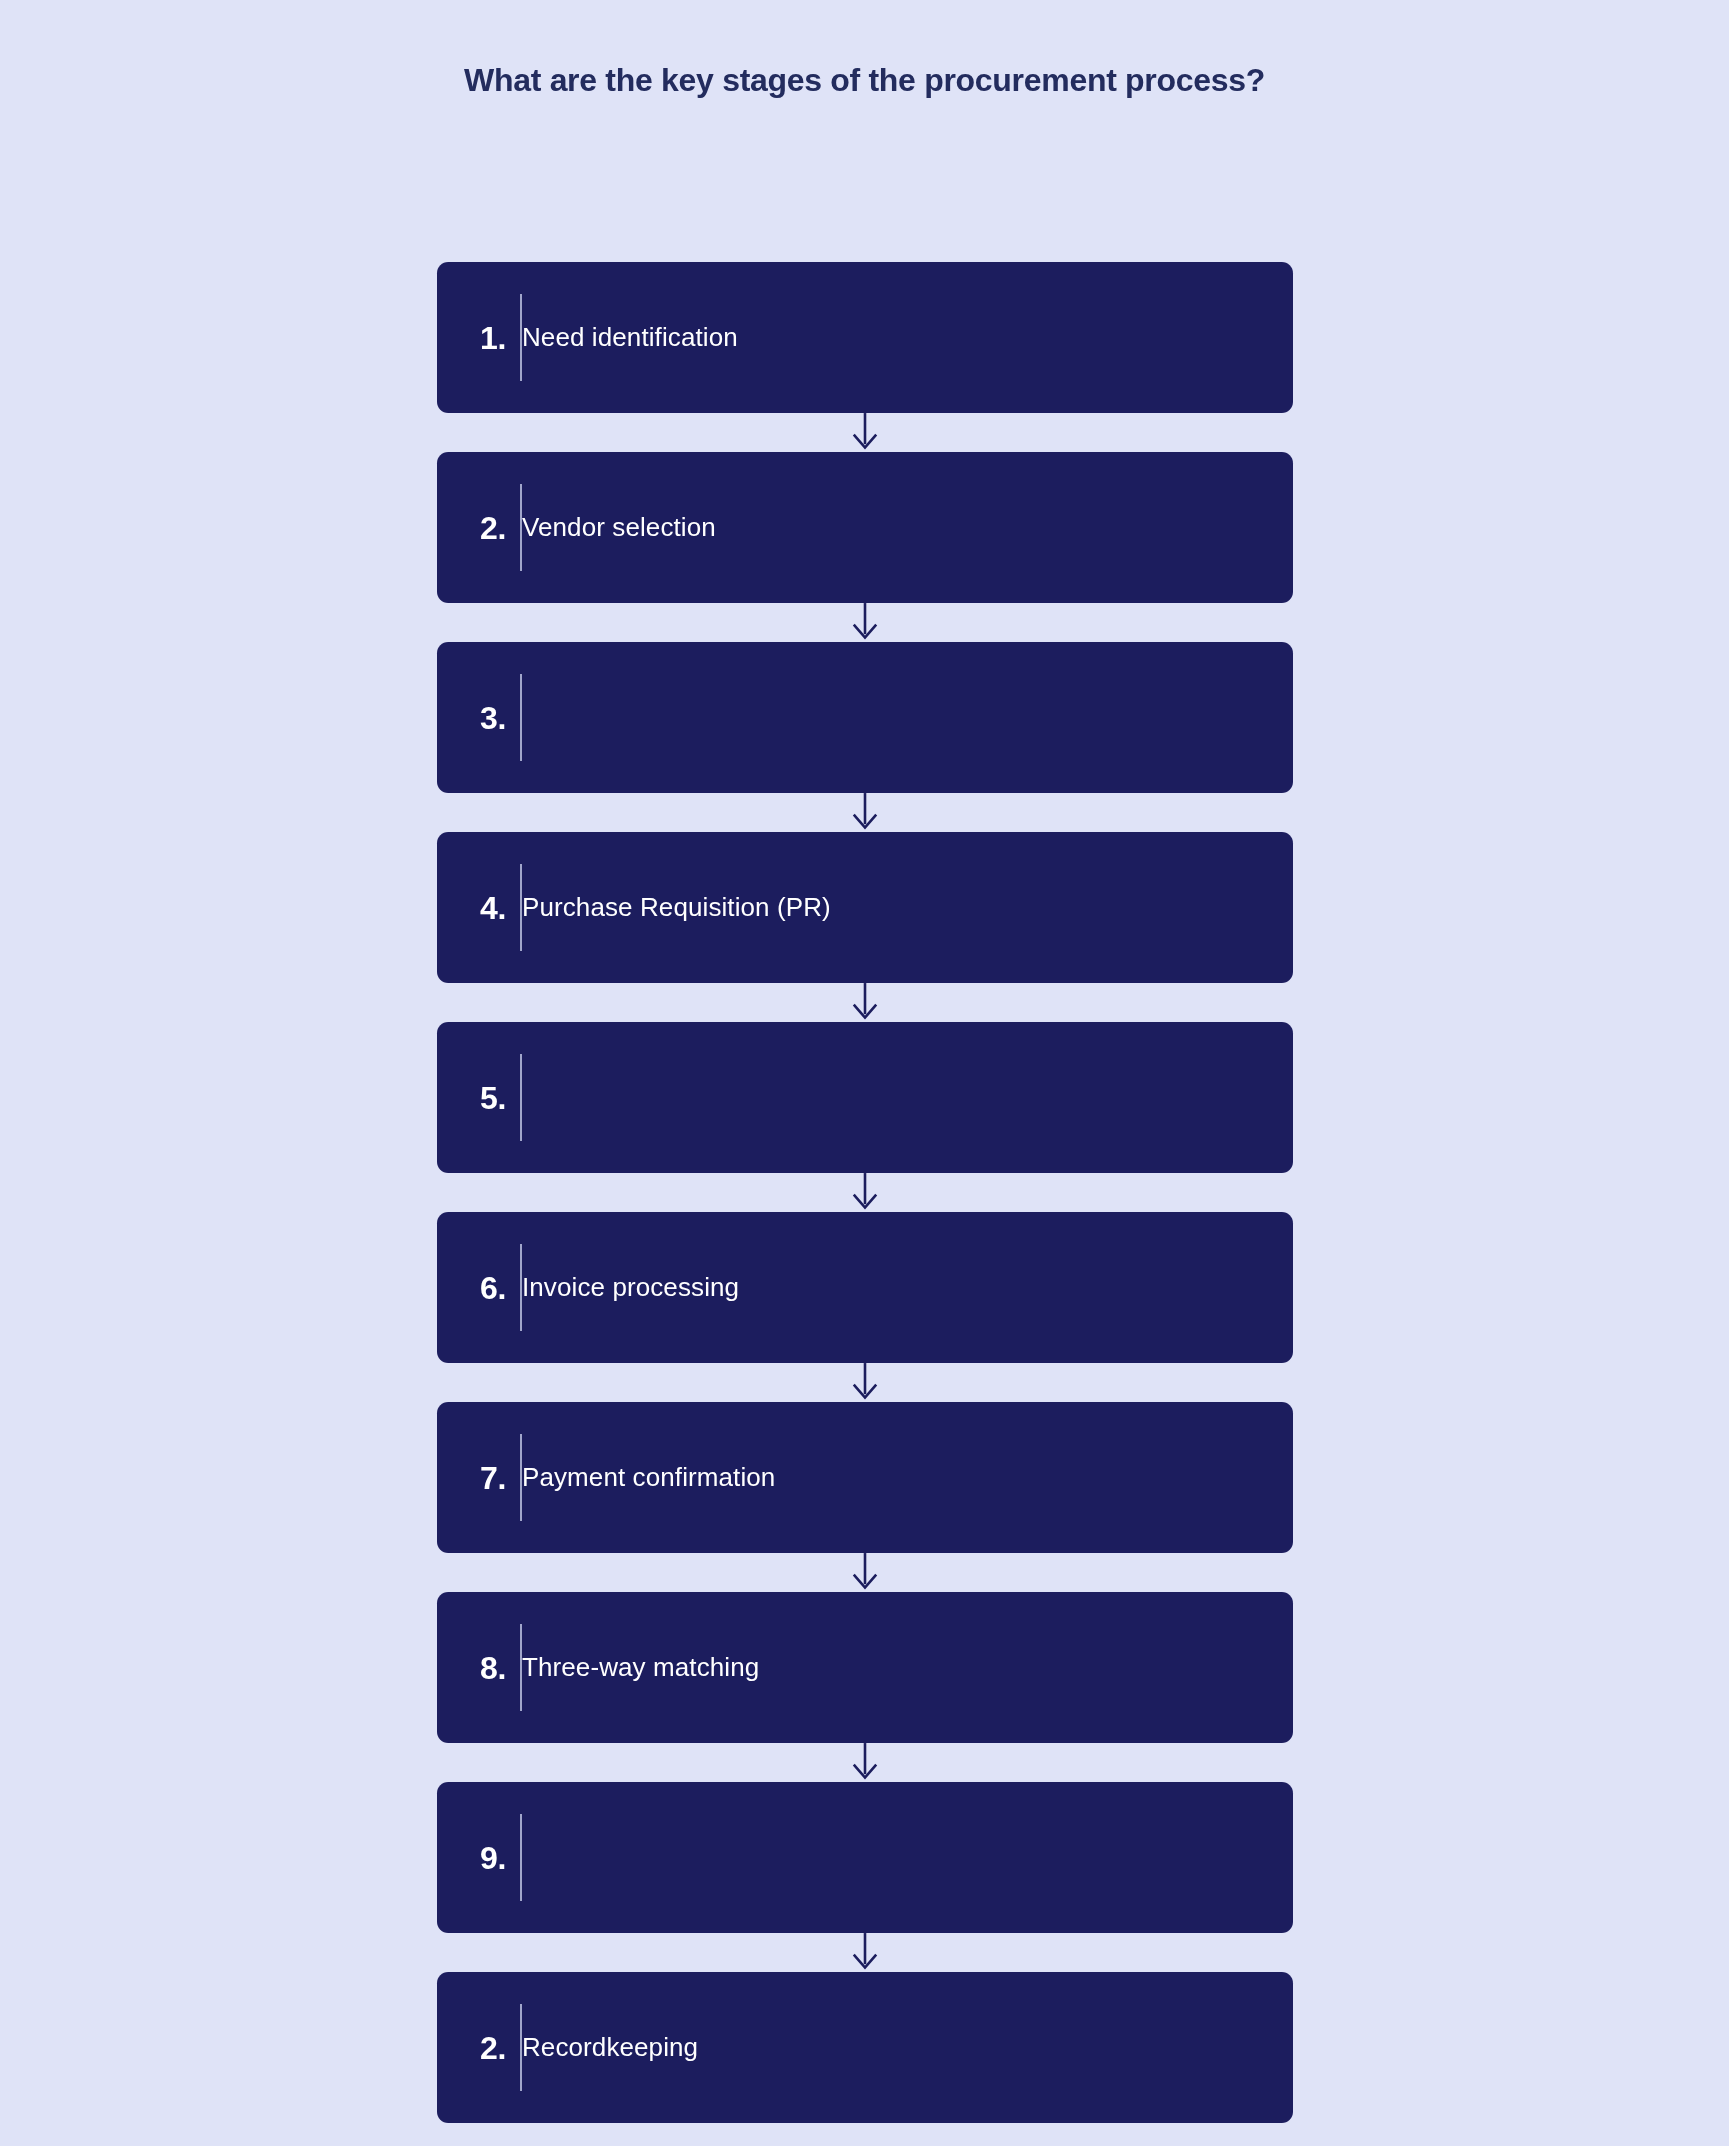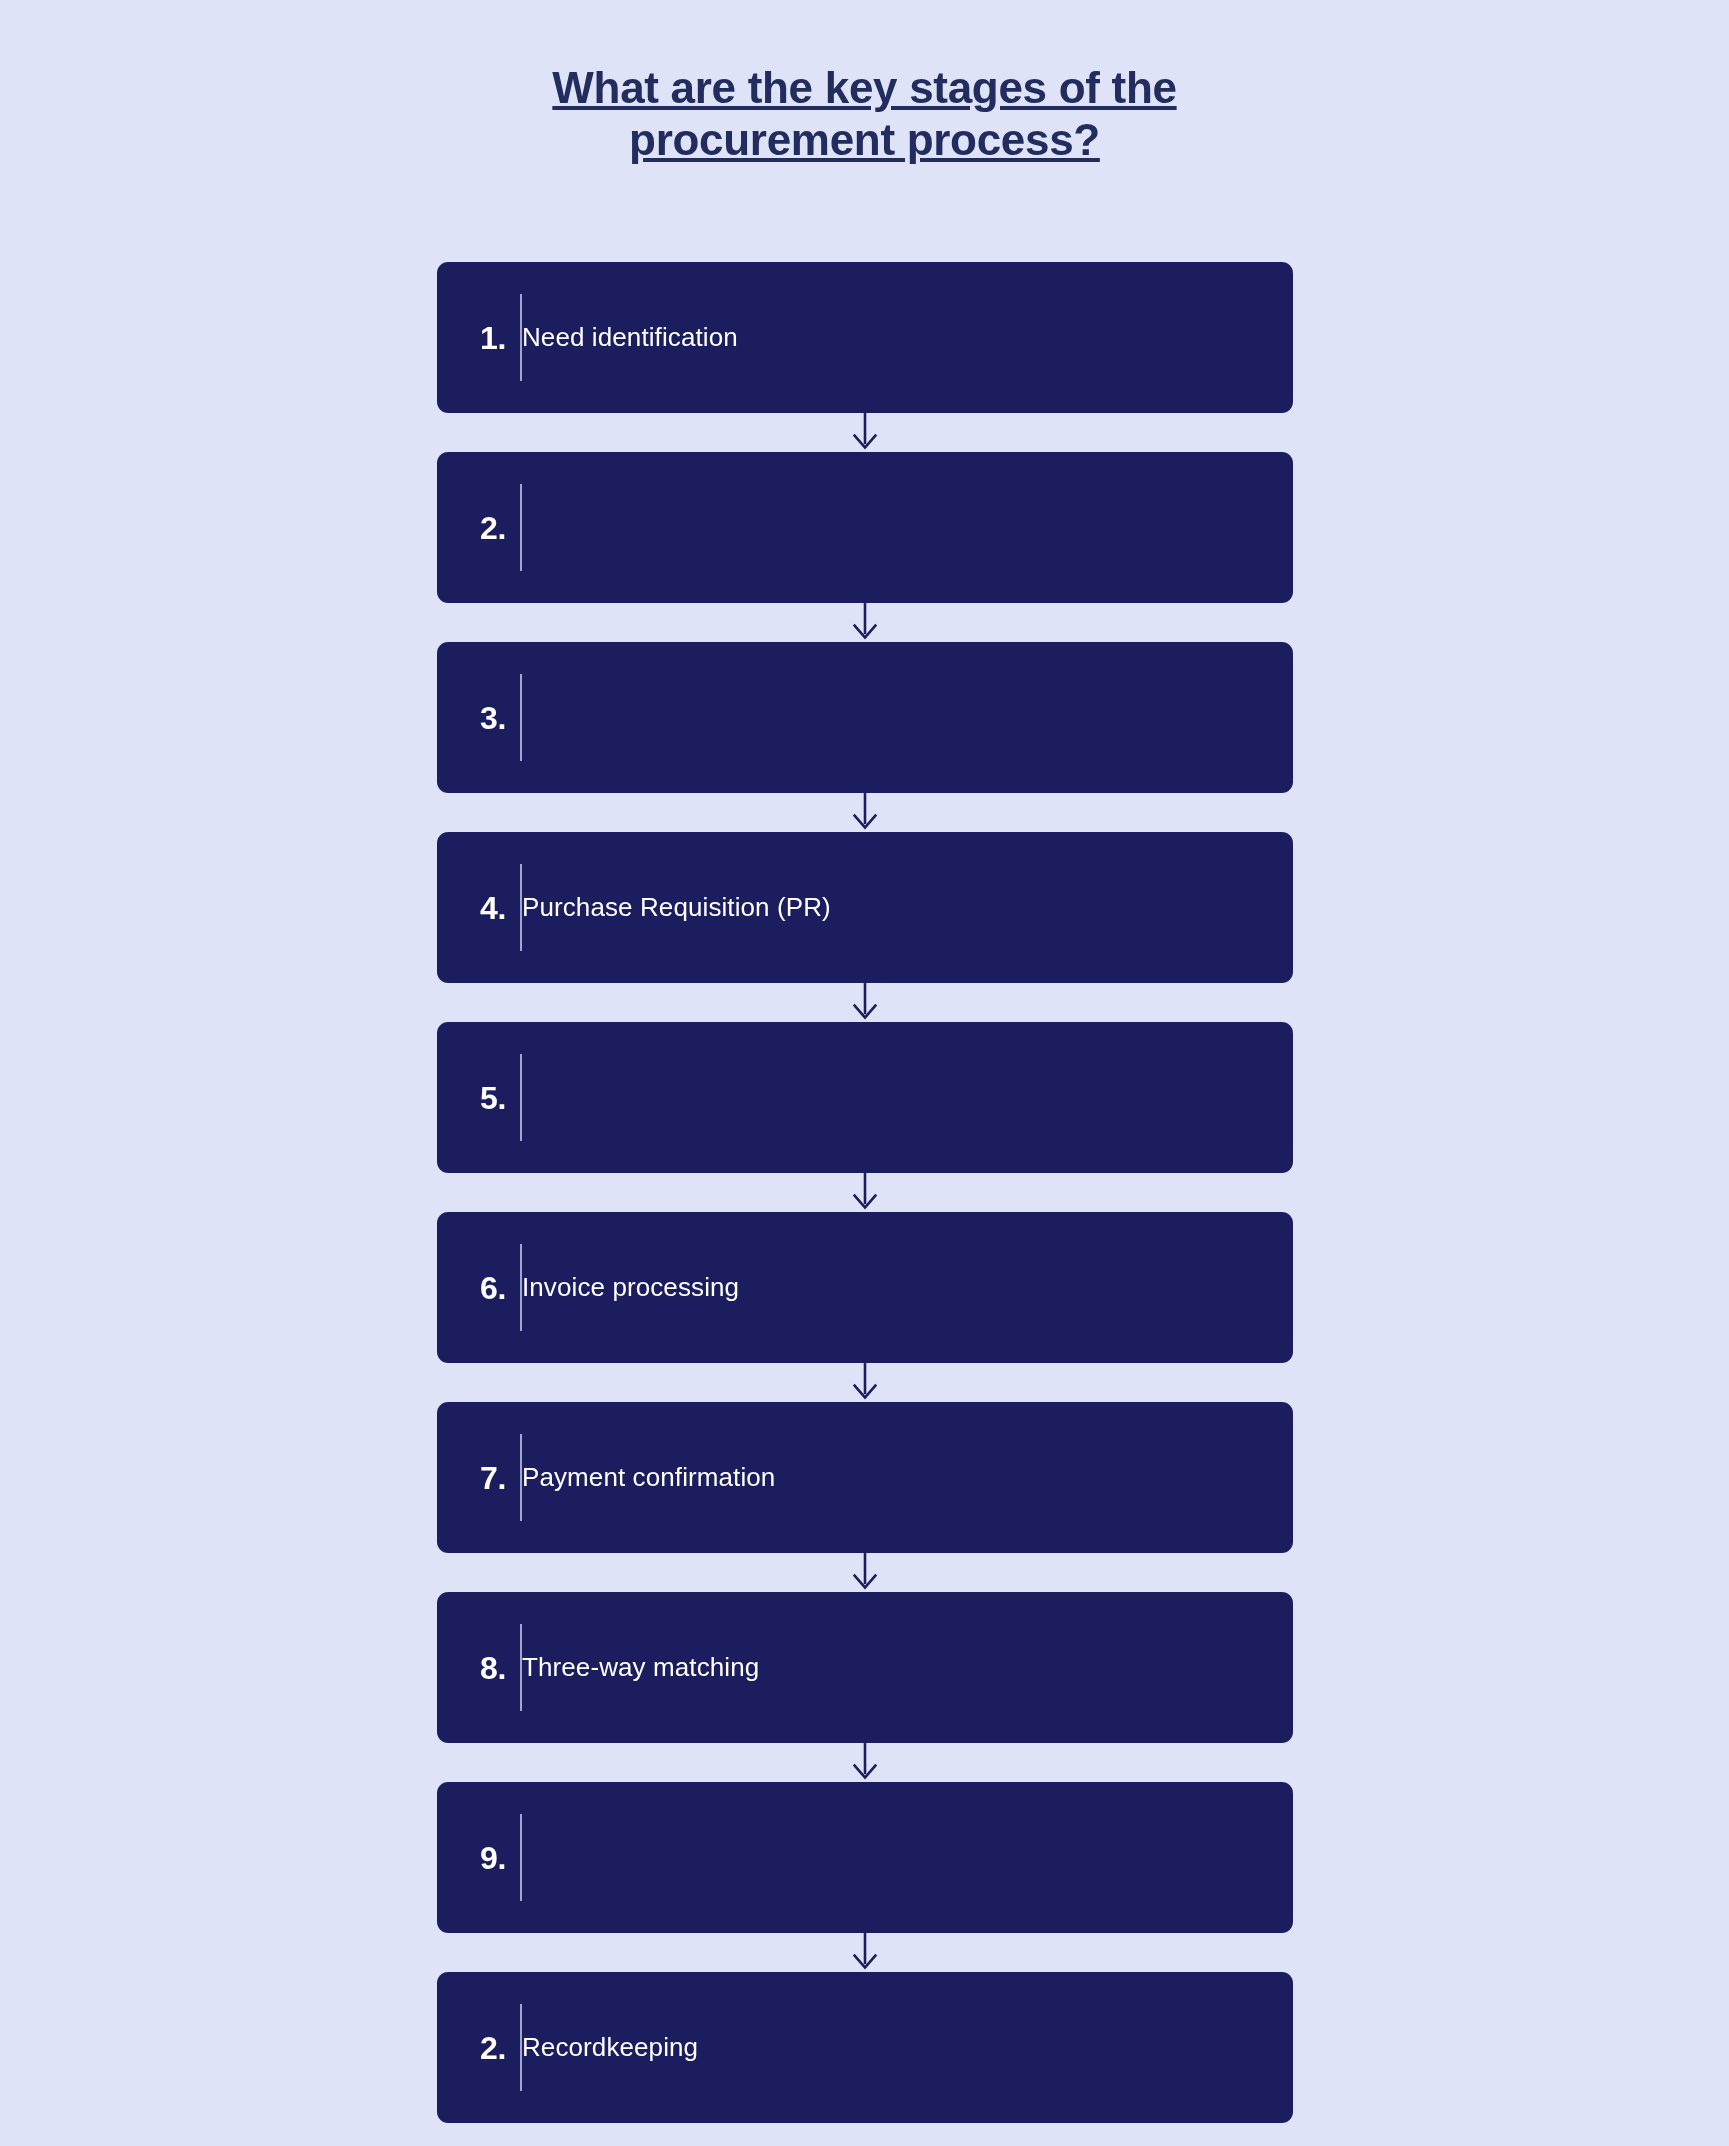"What are the key stages" .title { font-size: 44px -> 32px; text-decoration: underline -> none }
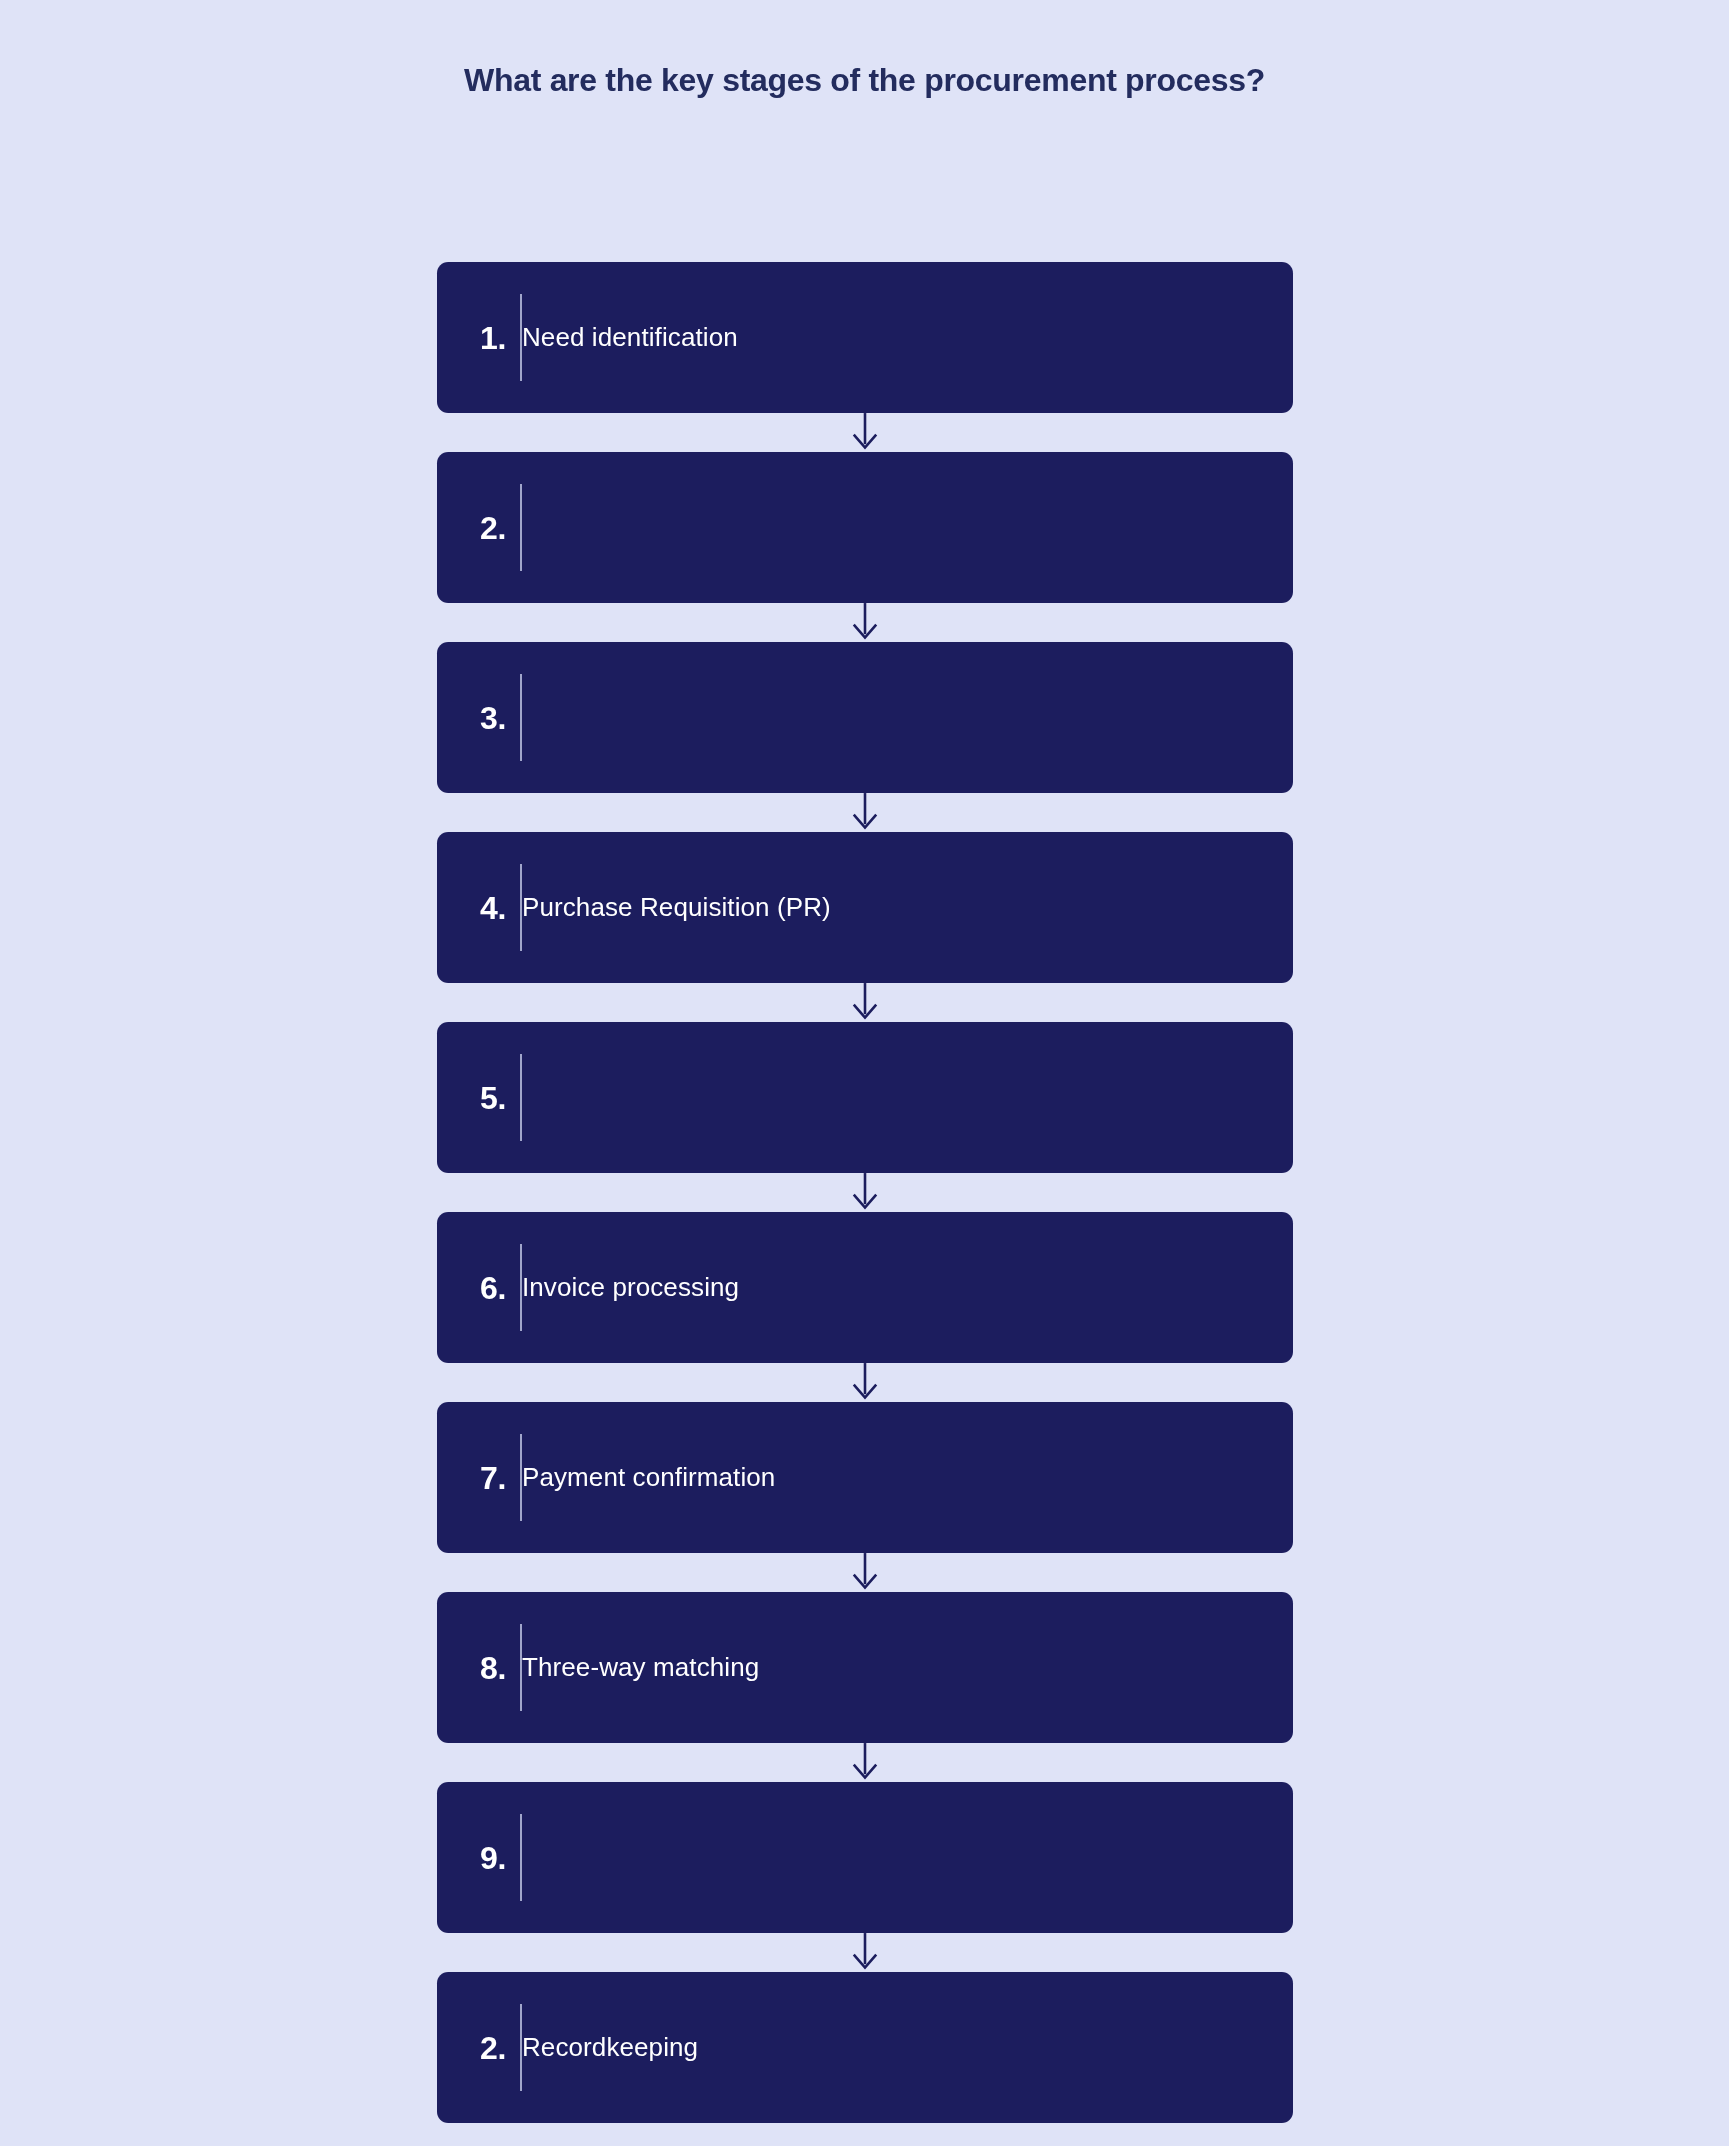"Vendor selection" div.label-col { html: none -> <div> <span>Vendor selection</span> </div> }
